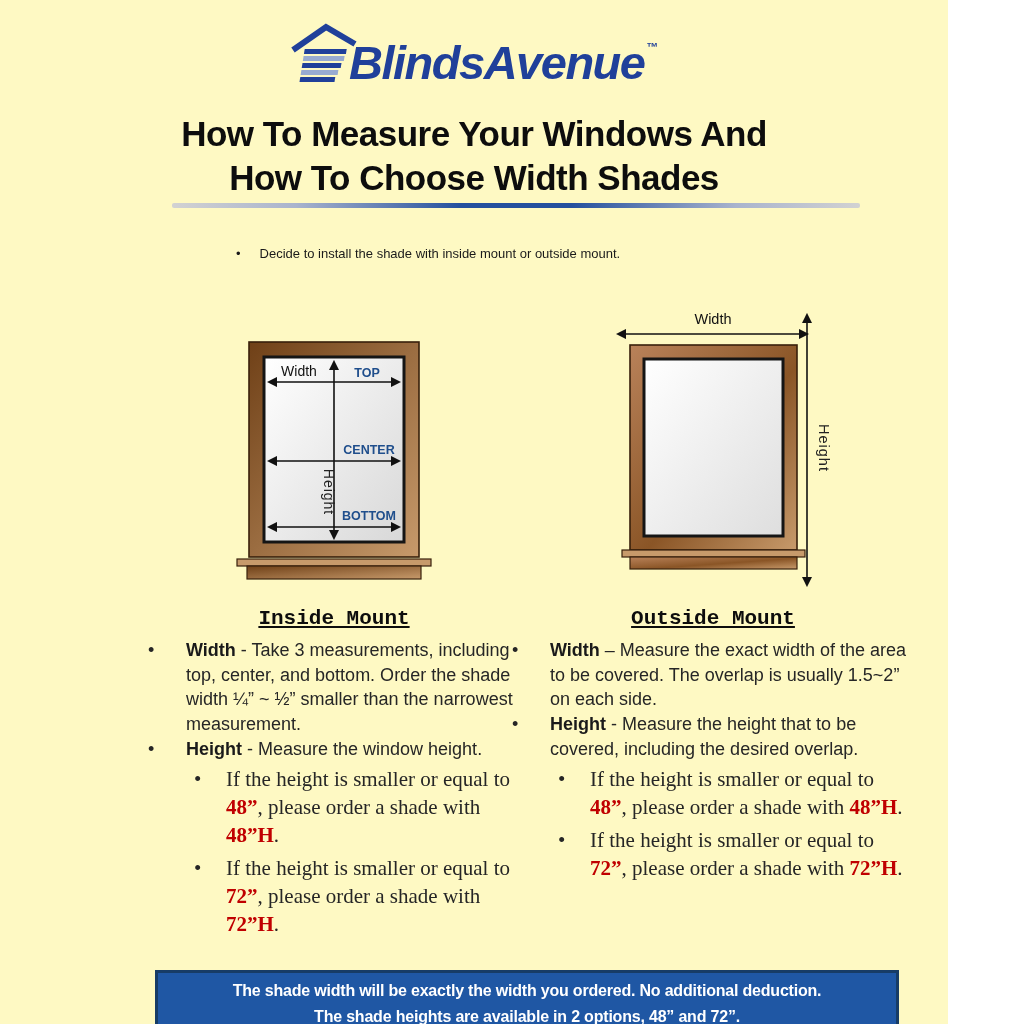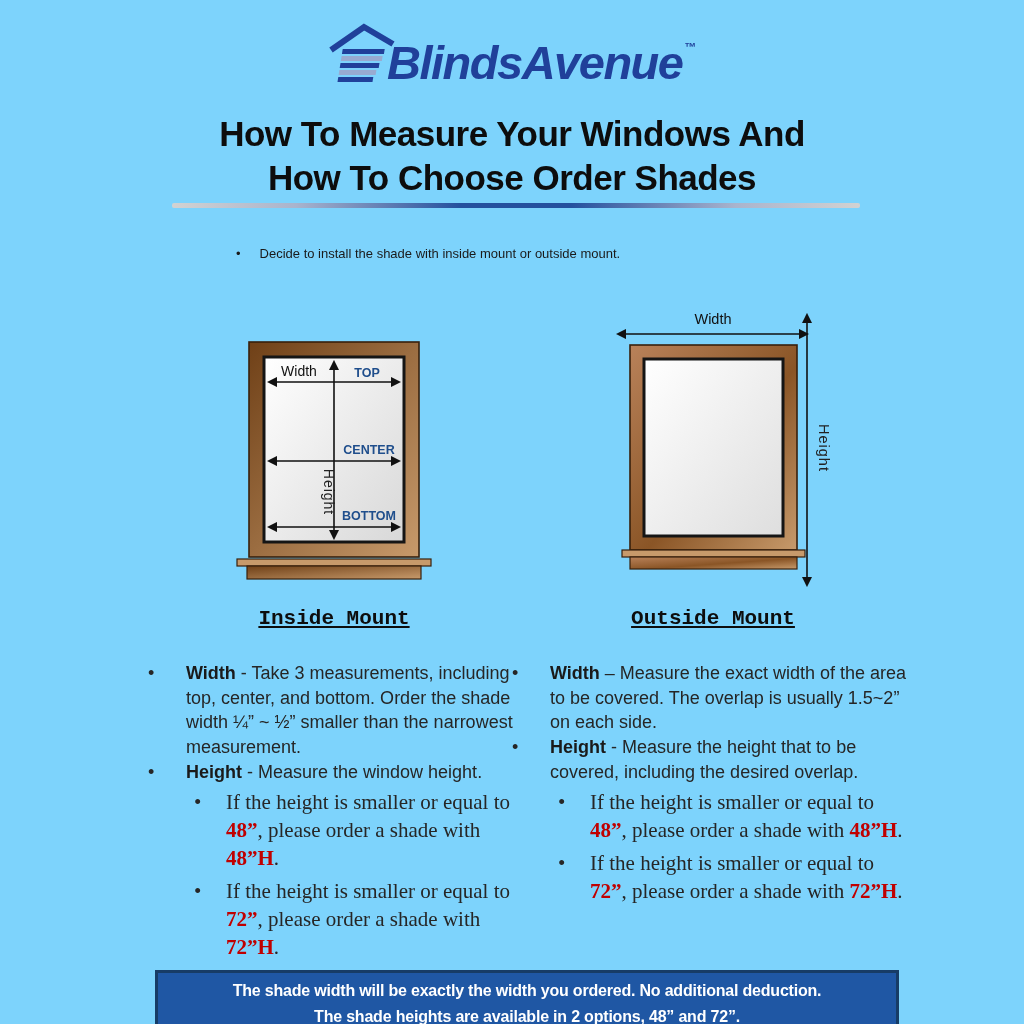"BlindsAvenue ™" .page { background: #7dd3fc -> #fef9c3; width: 1024px -> 948px }
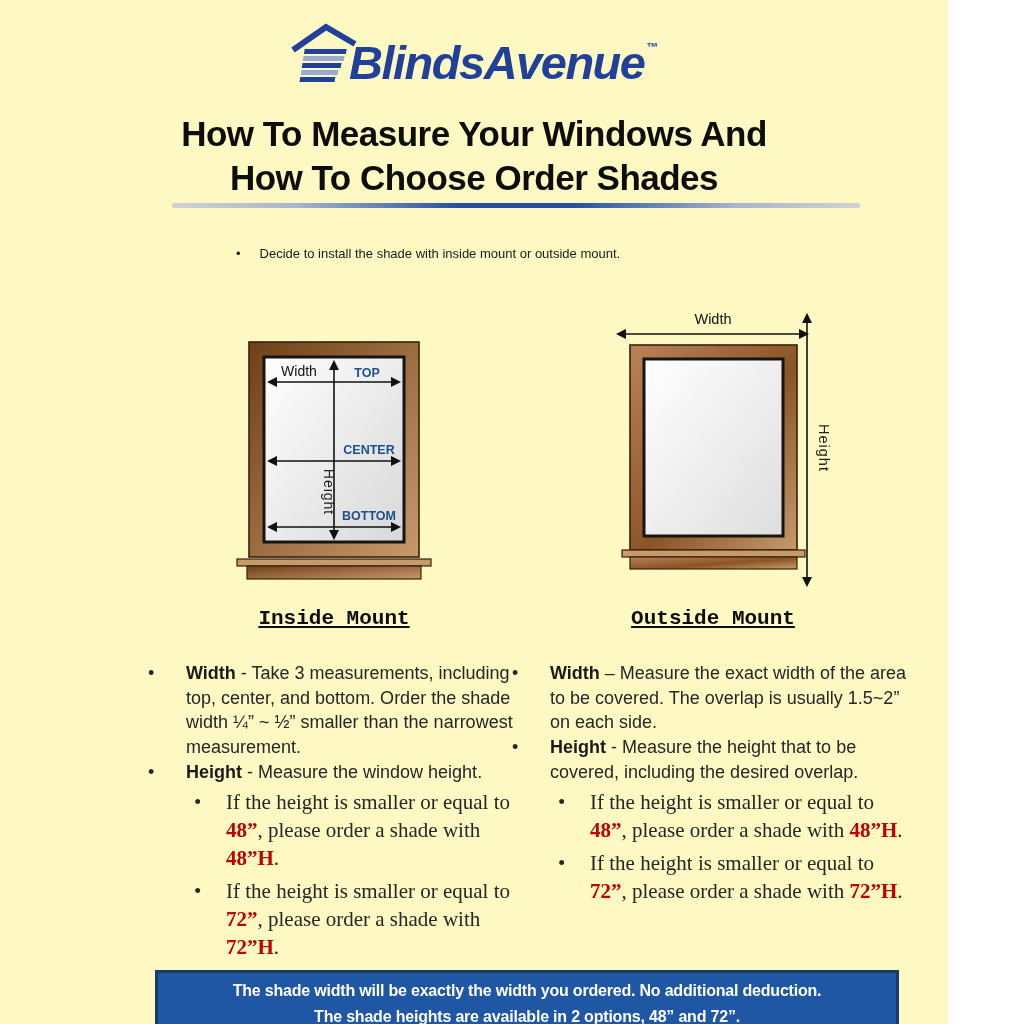"How To Choose Order Shades" span { text: Order -> Width }
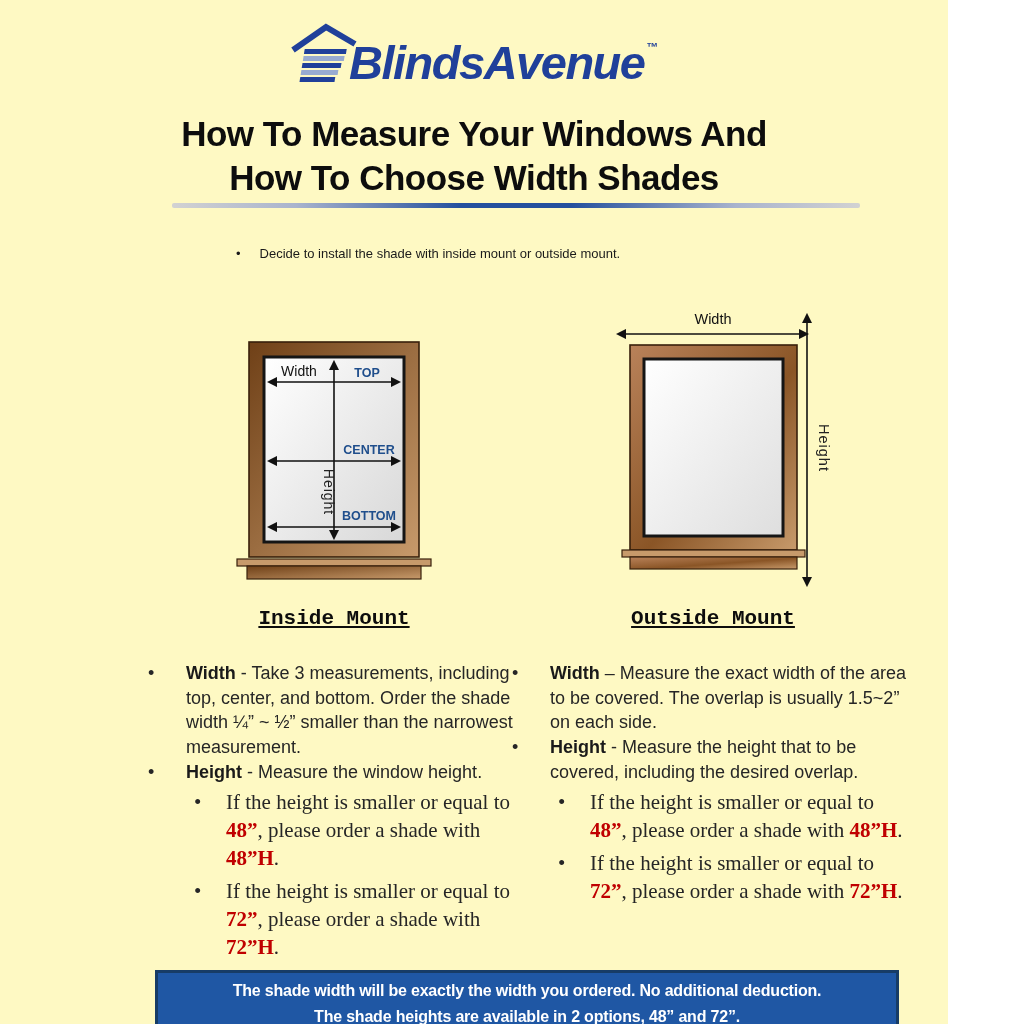"Width - Take 3 measurements," .col { top: 661px -> 638px }
